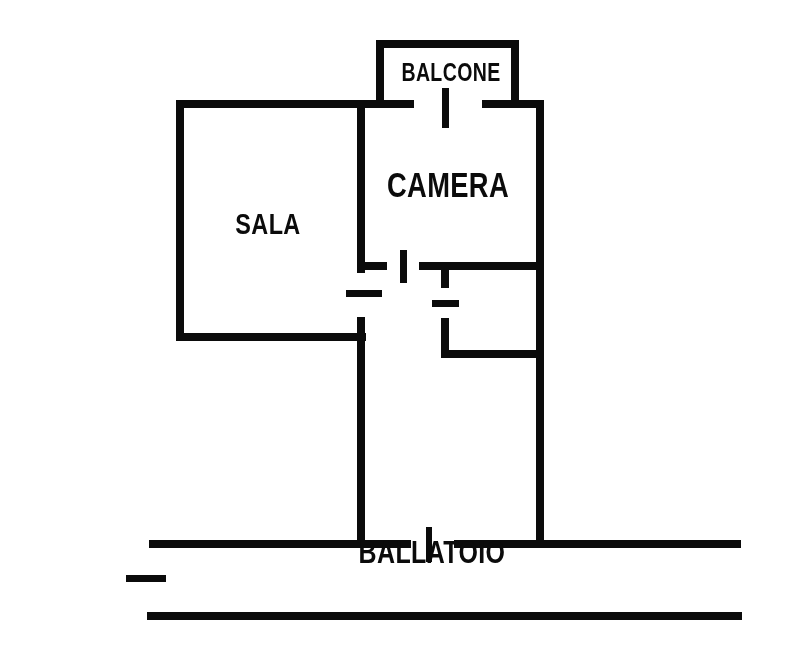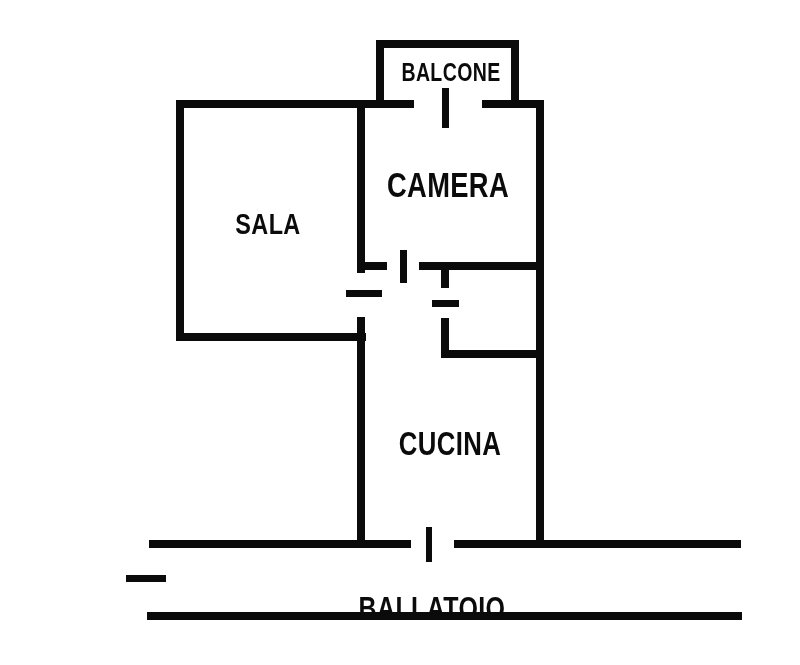"CUCINA" div.room-label { html: <div> <span>CUCINA</span> </div> -> none }
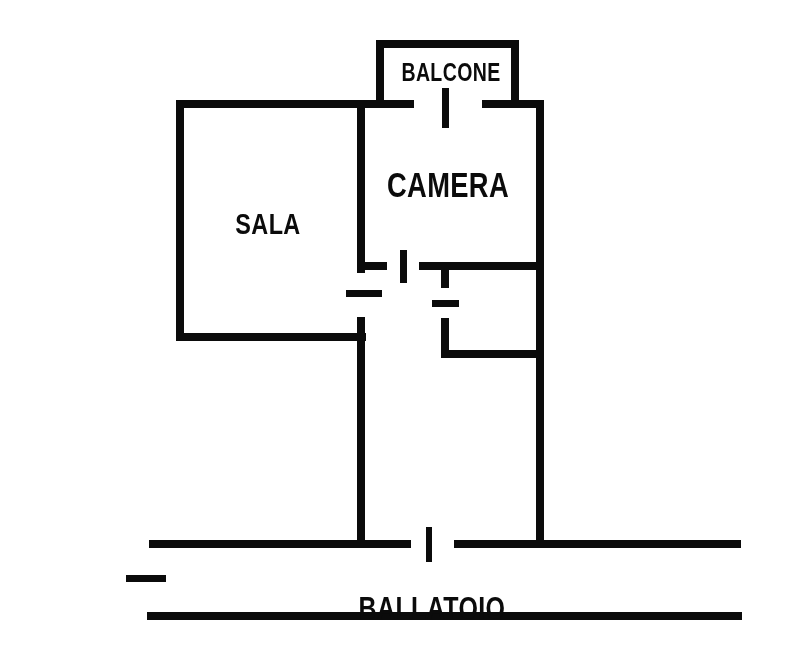"BALLATOIO" div.room-label { top: 608px -> 552px }
